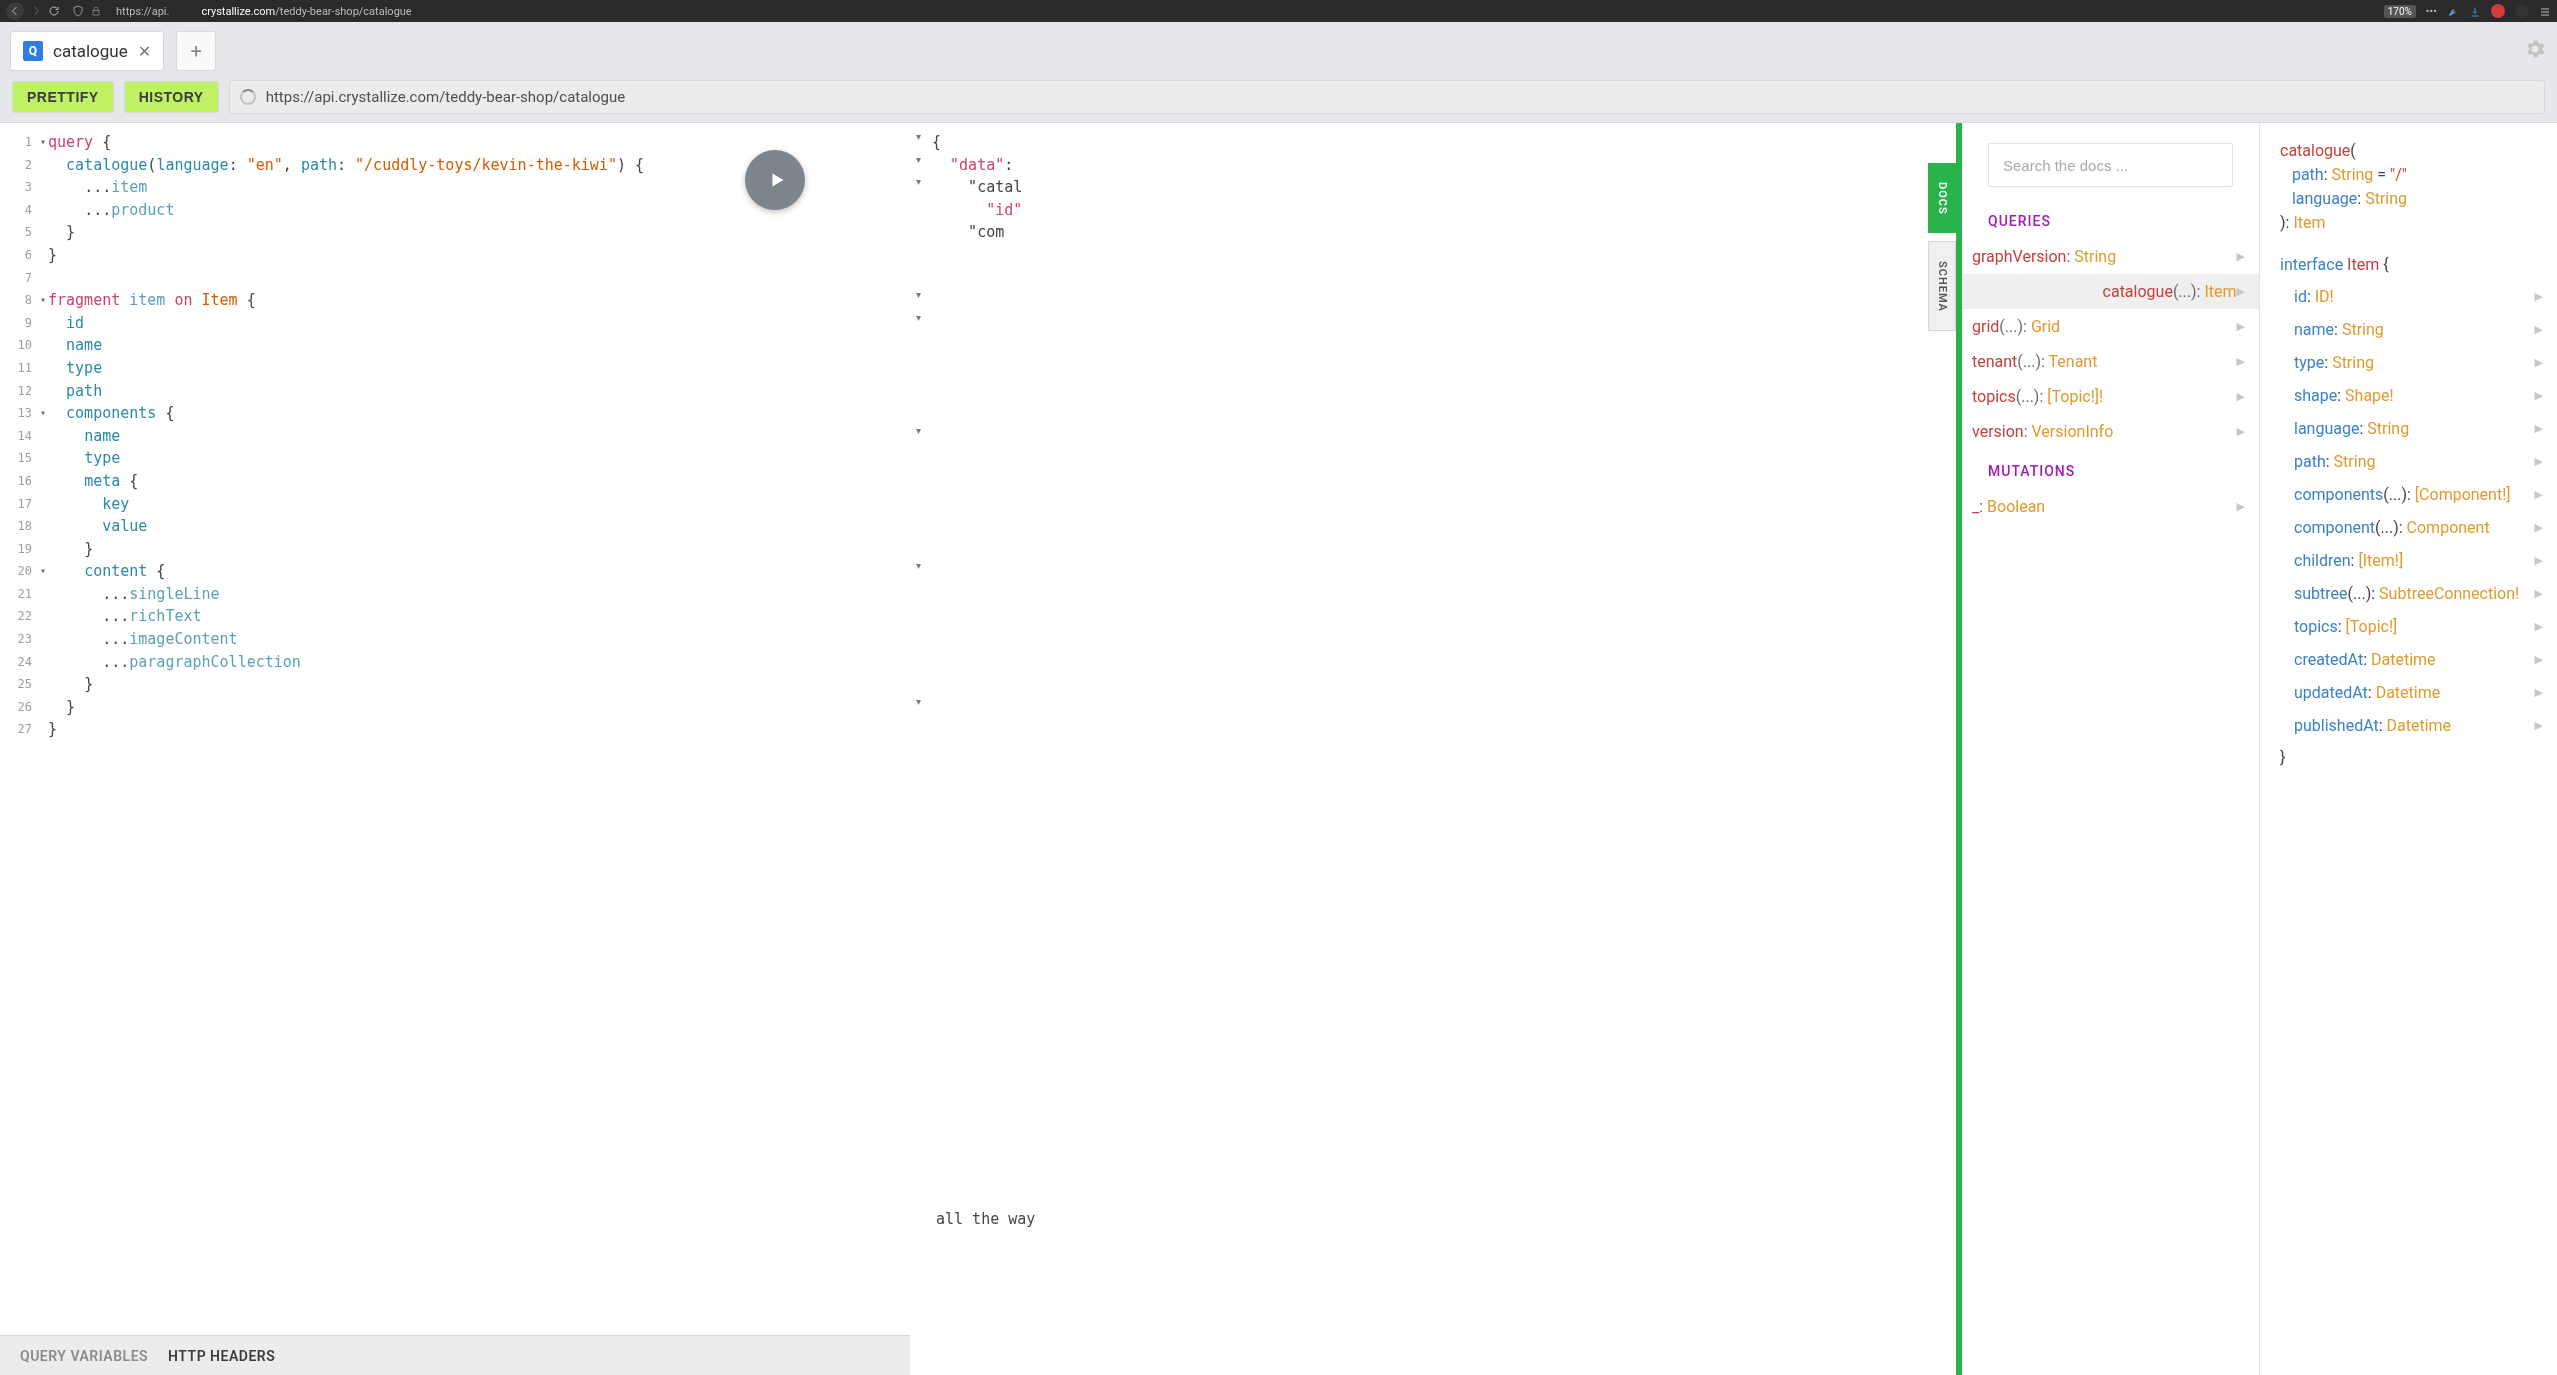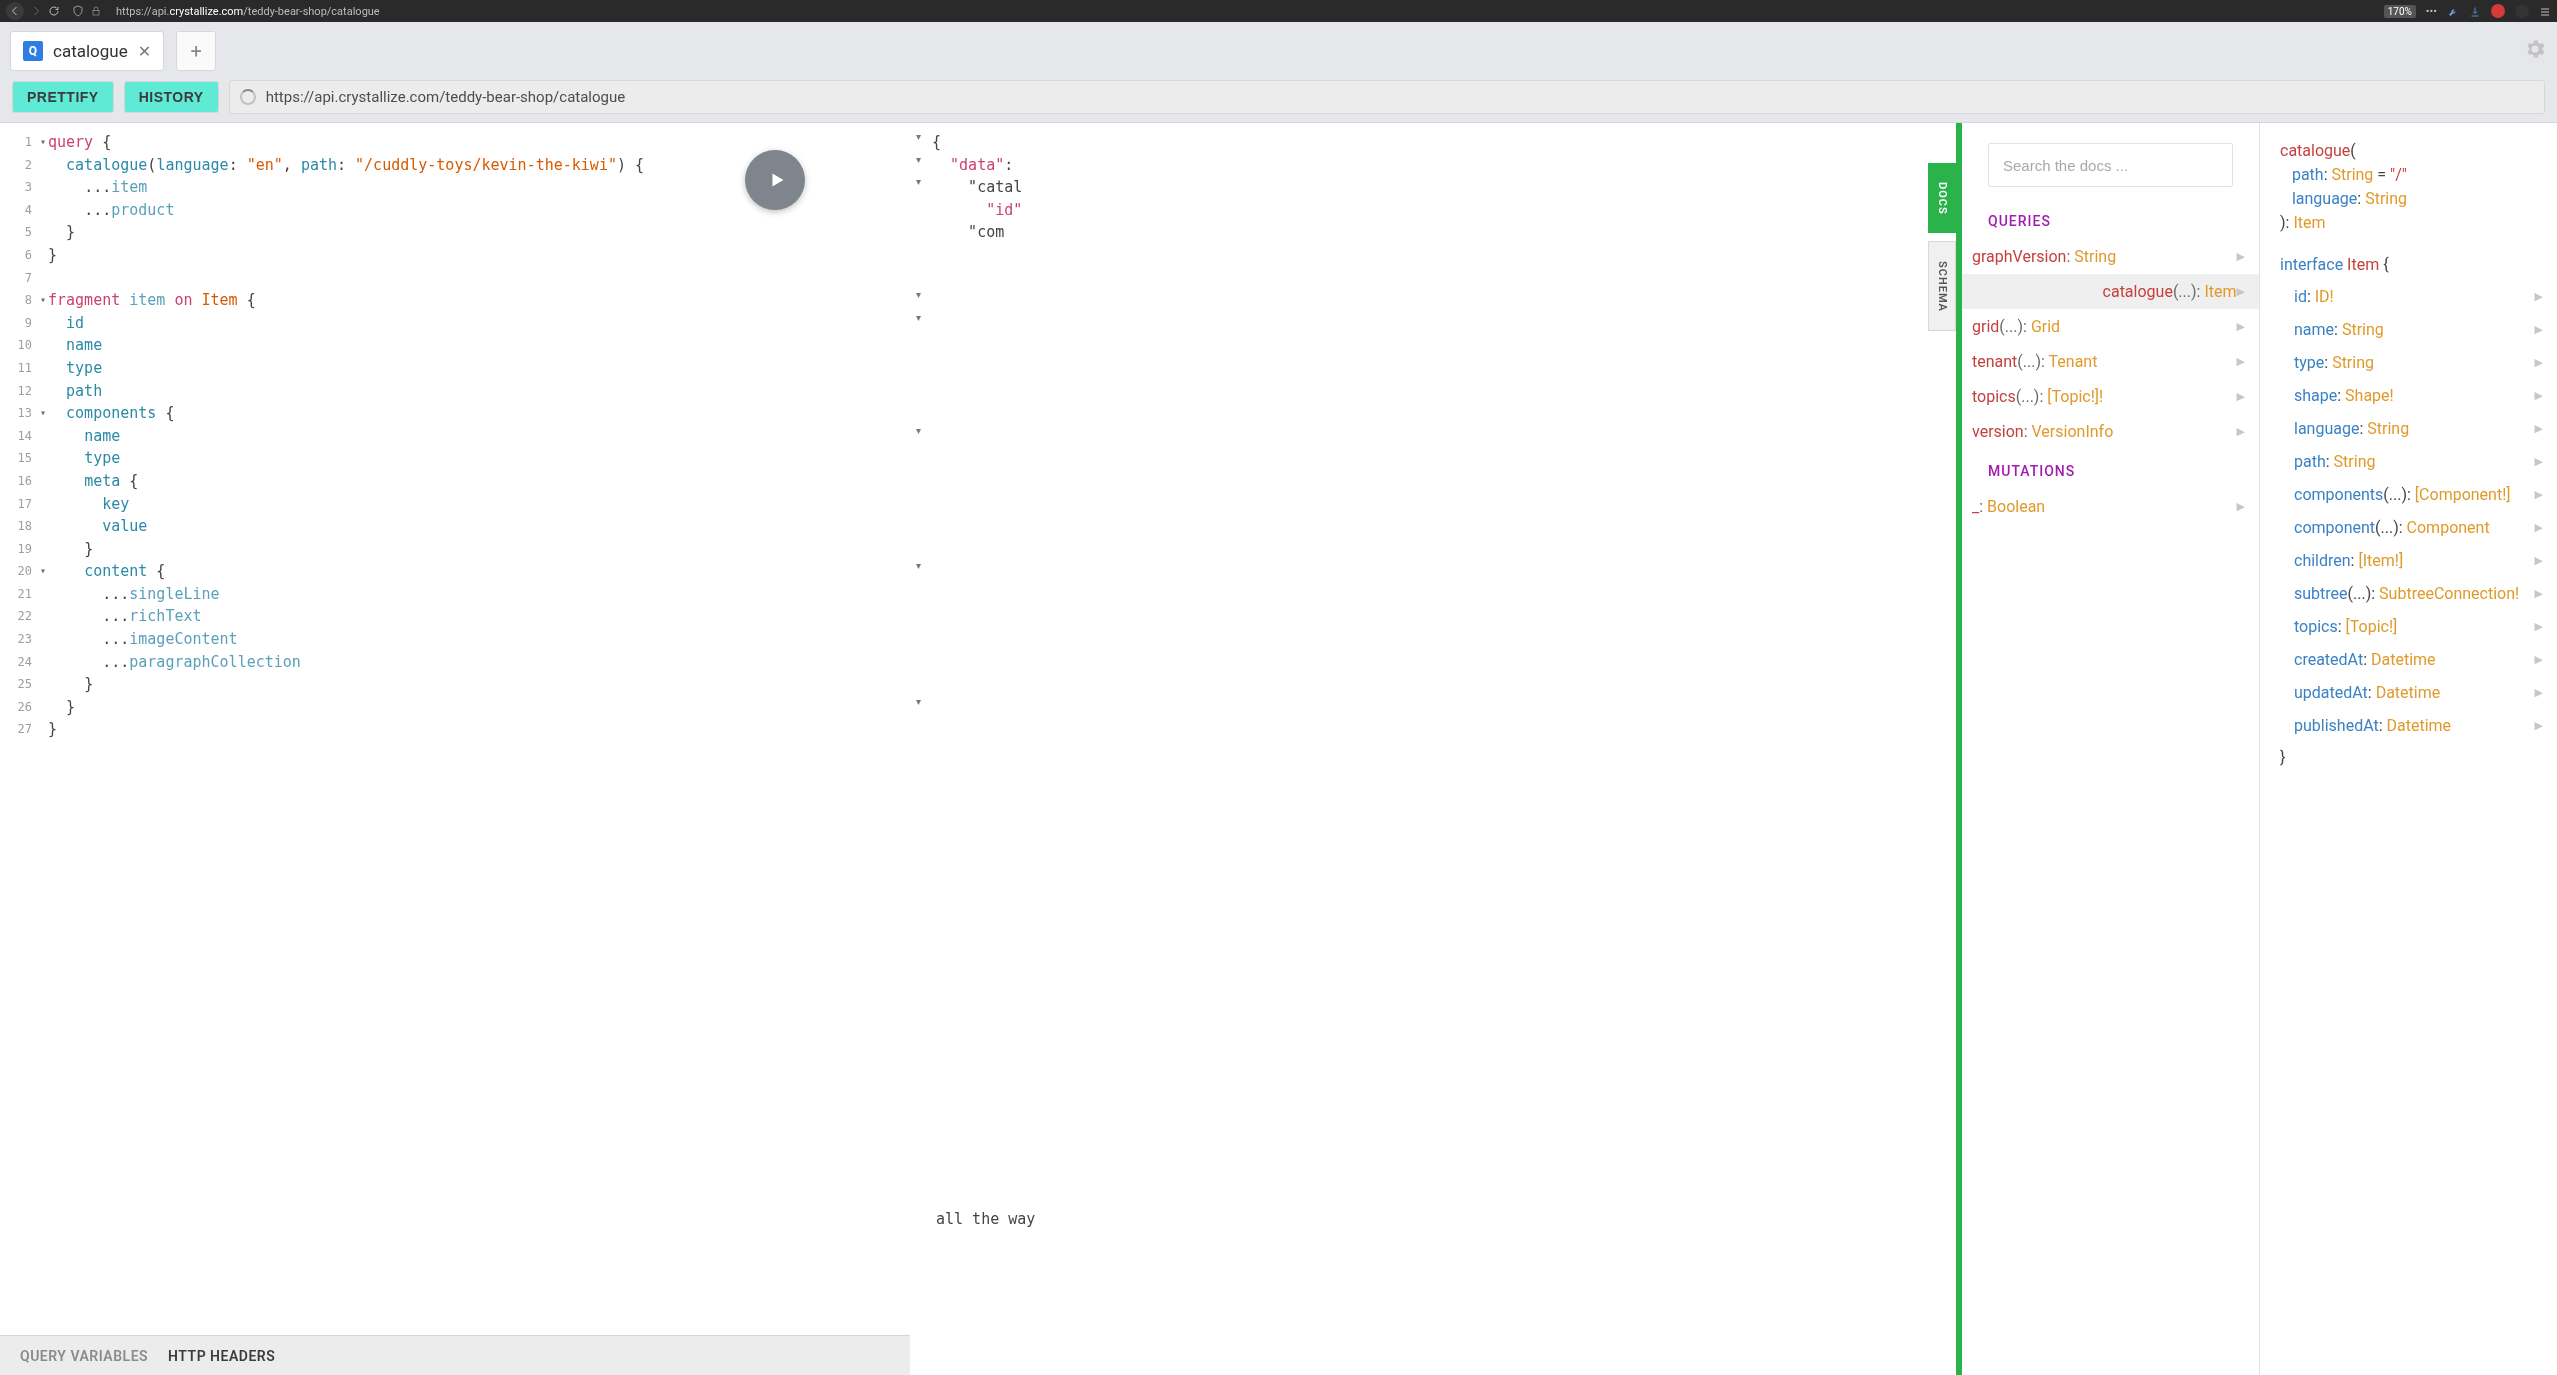"crystallize.com" .chrome-url .bold { margin-left: none -> 32px }
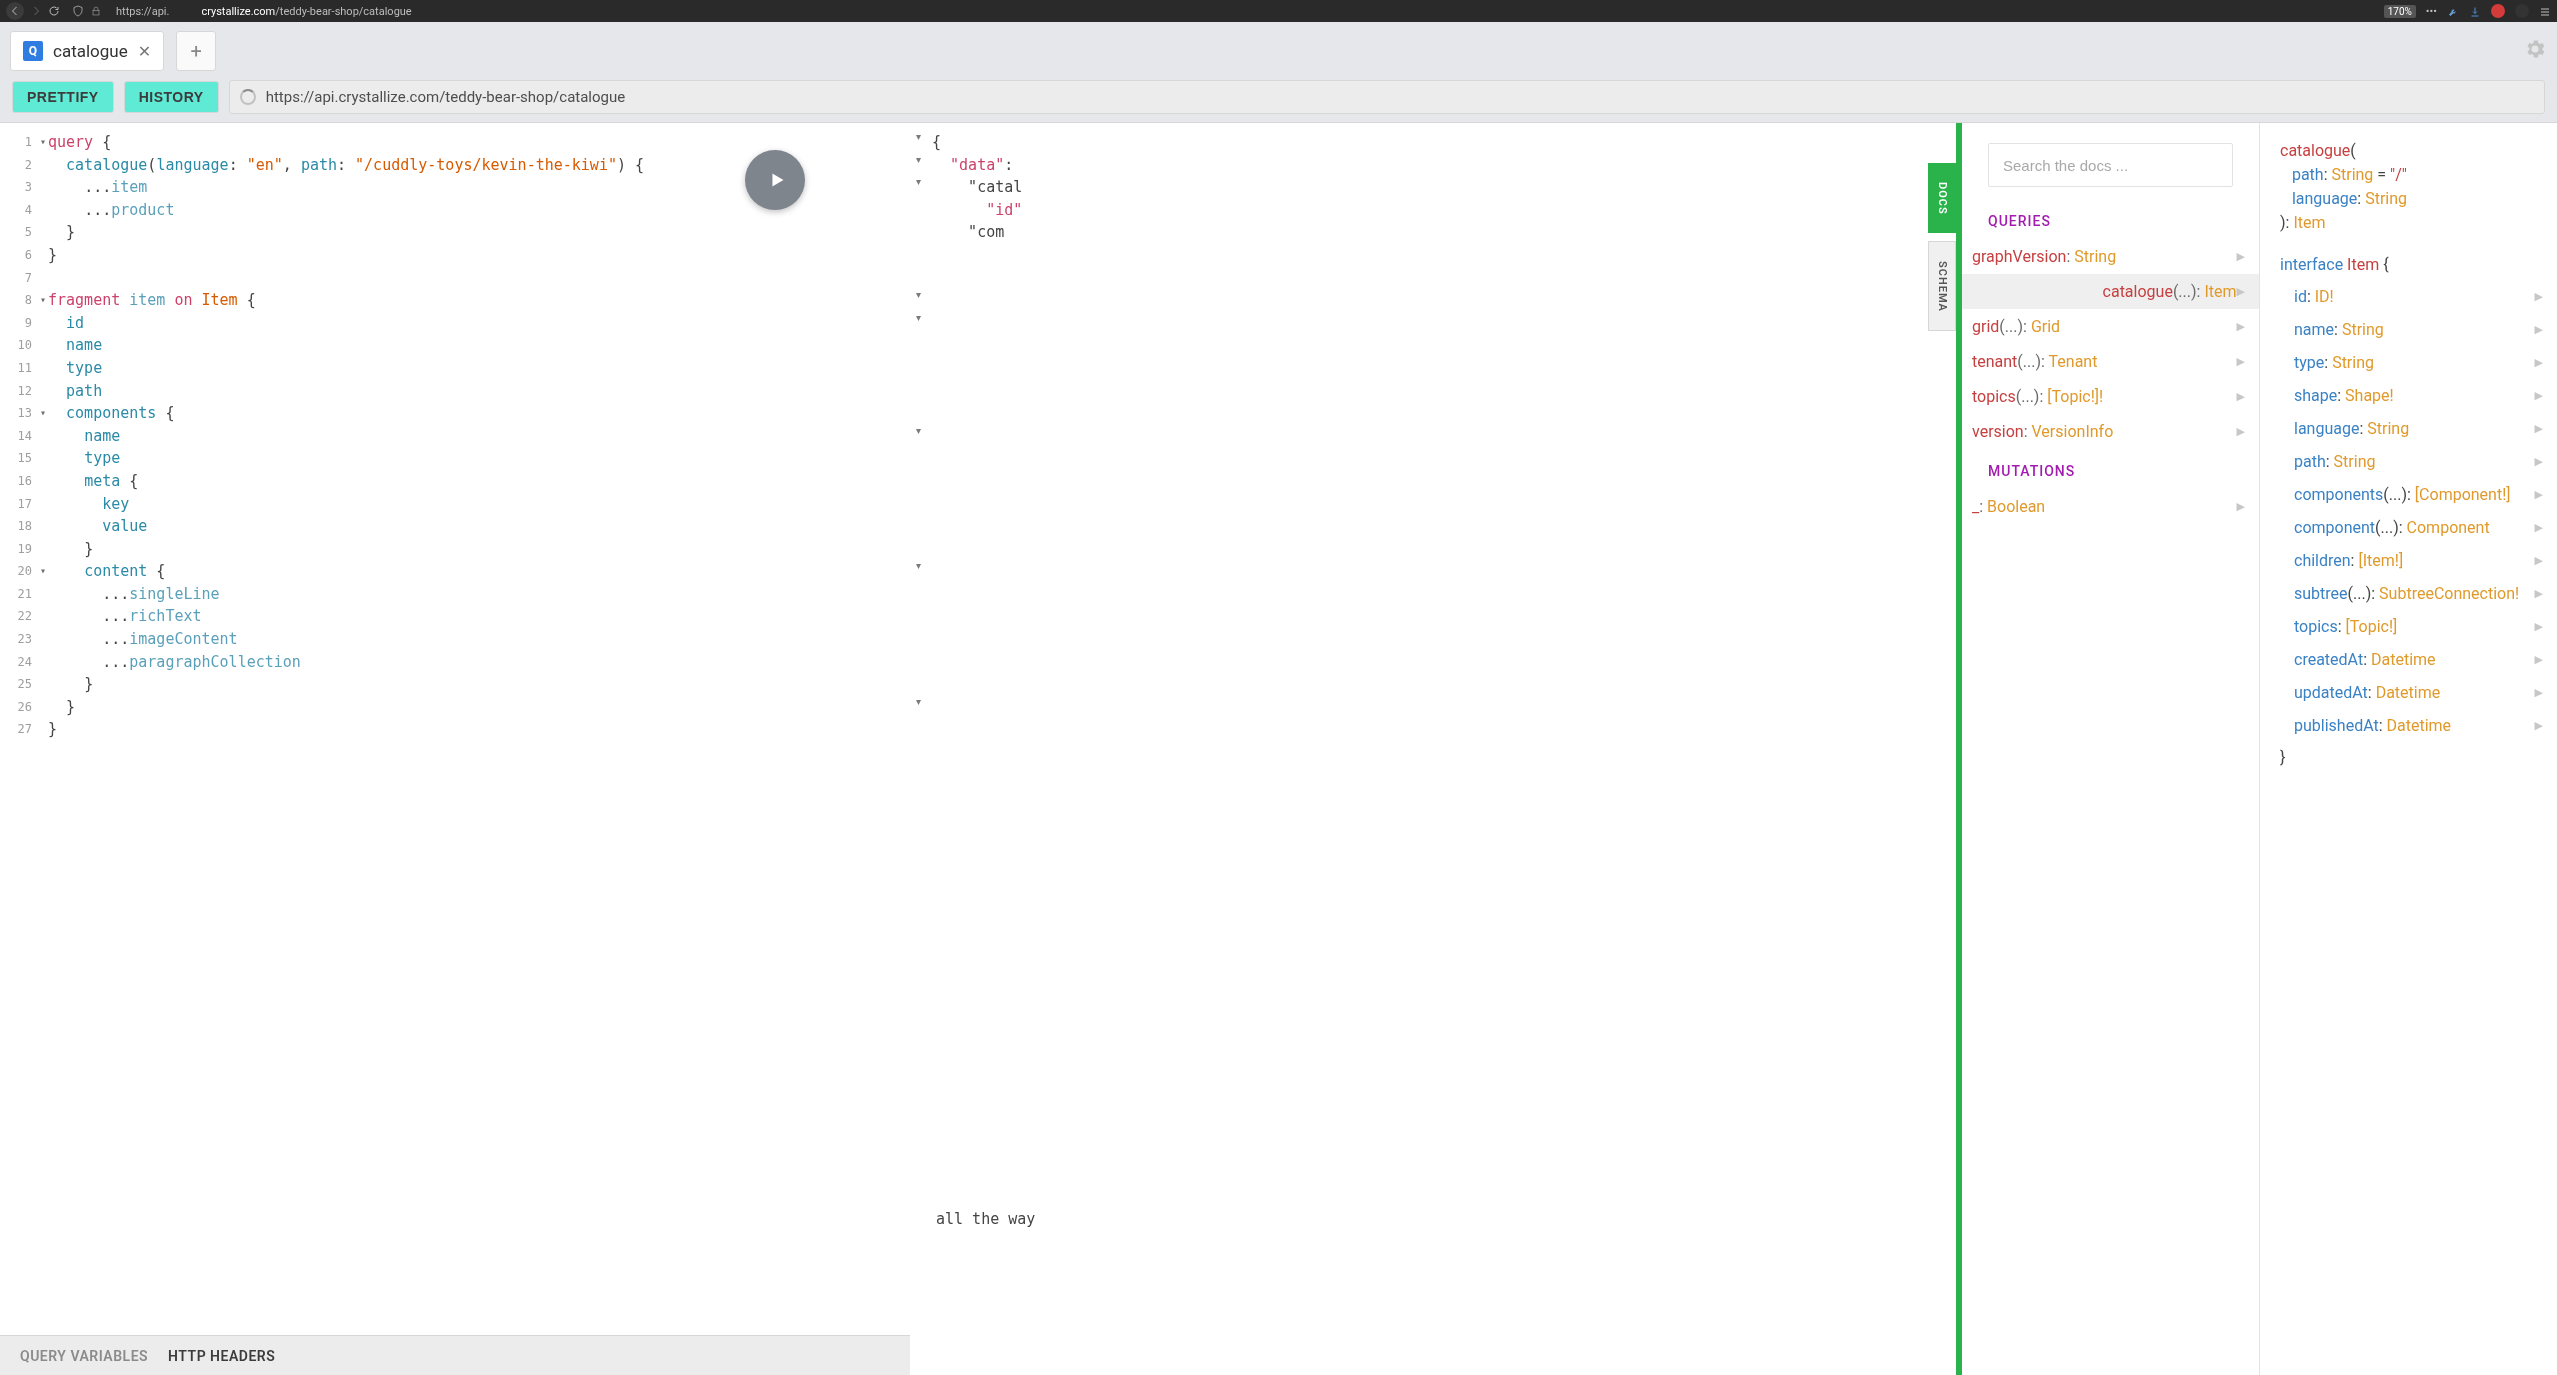"PRETTIFY" .tbtn { background: #5eead4 -> #bef264 }
